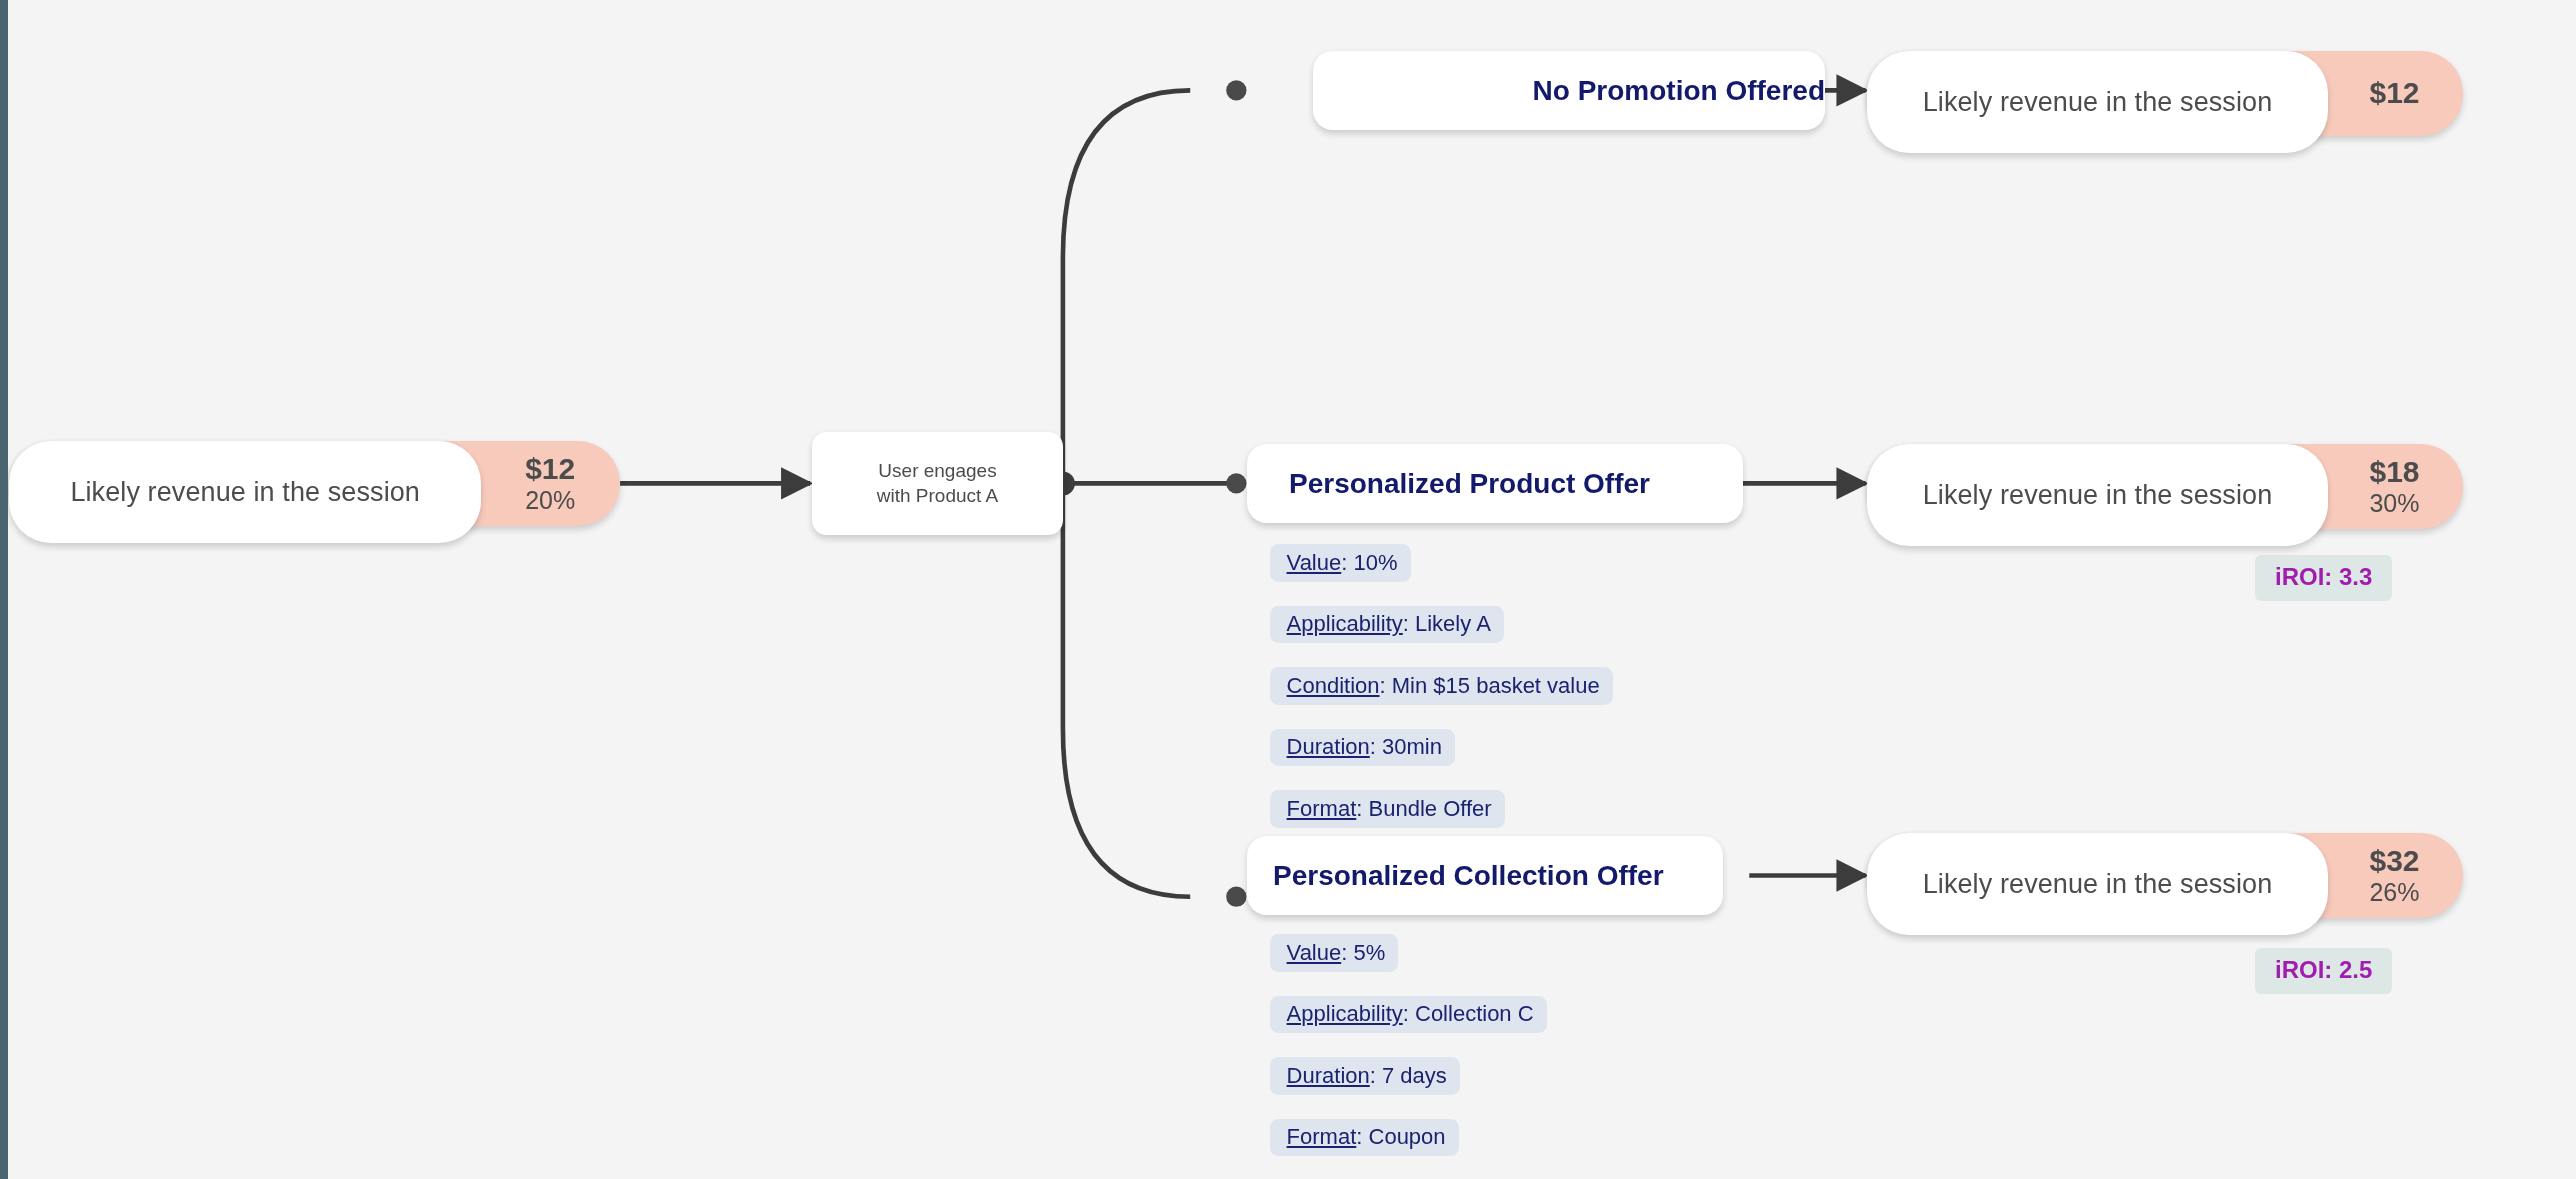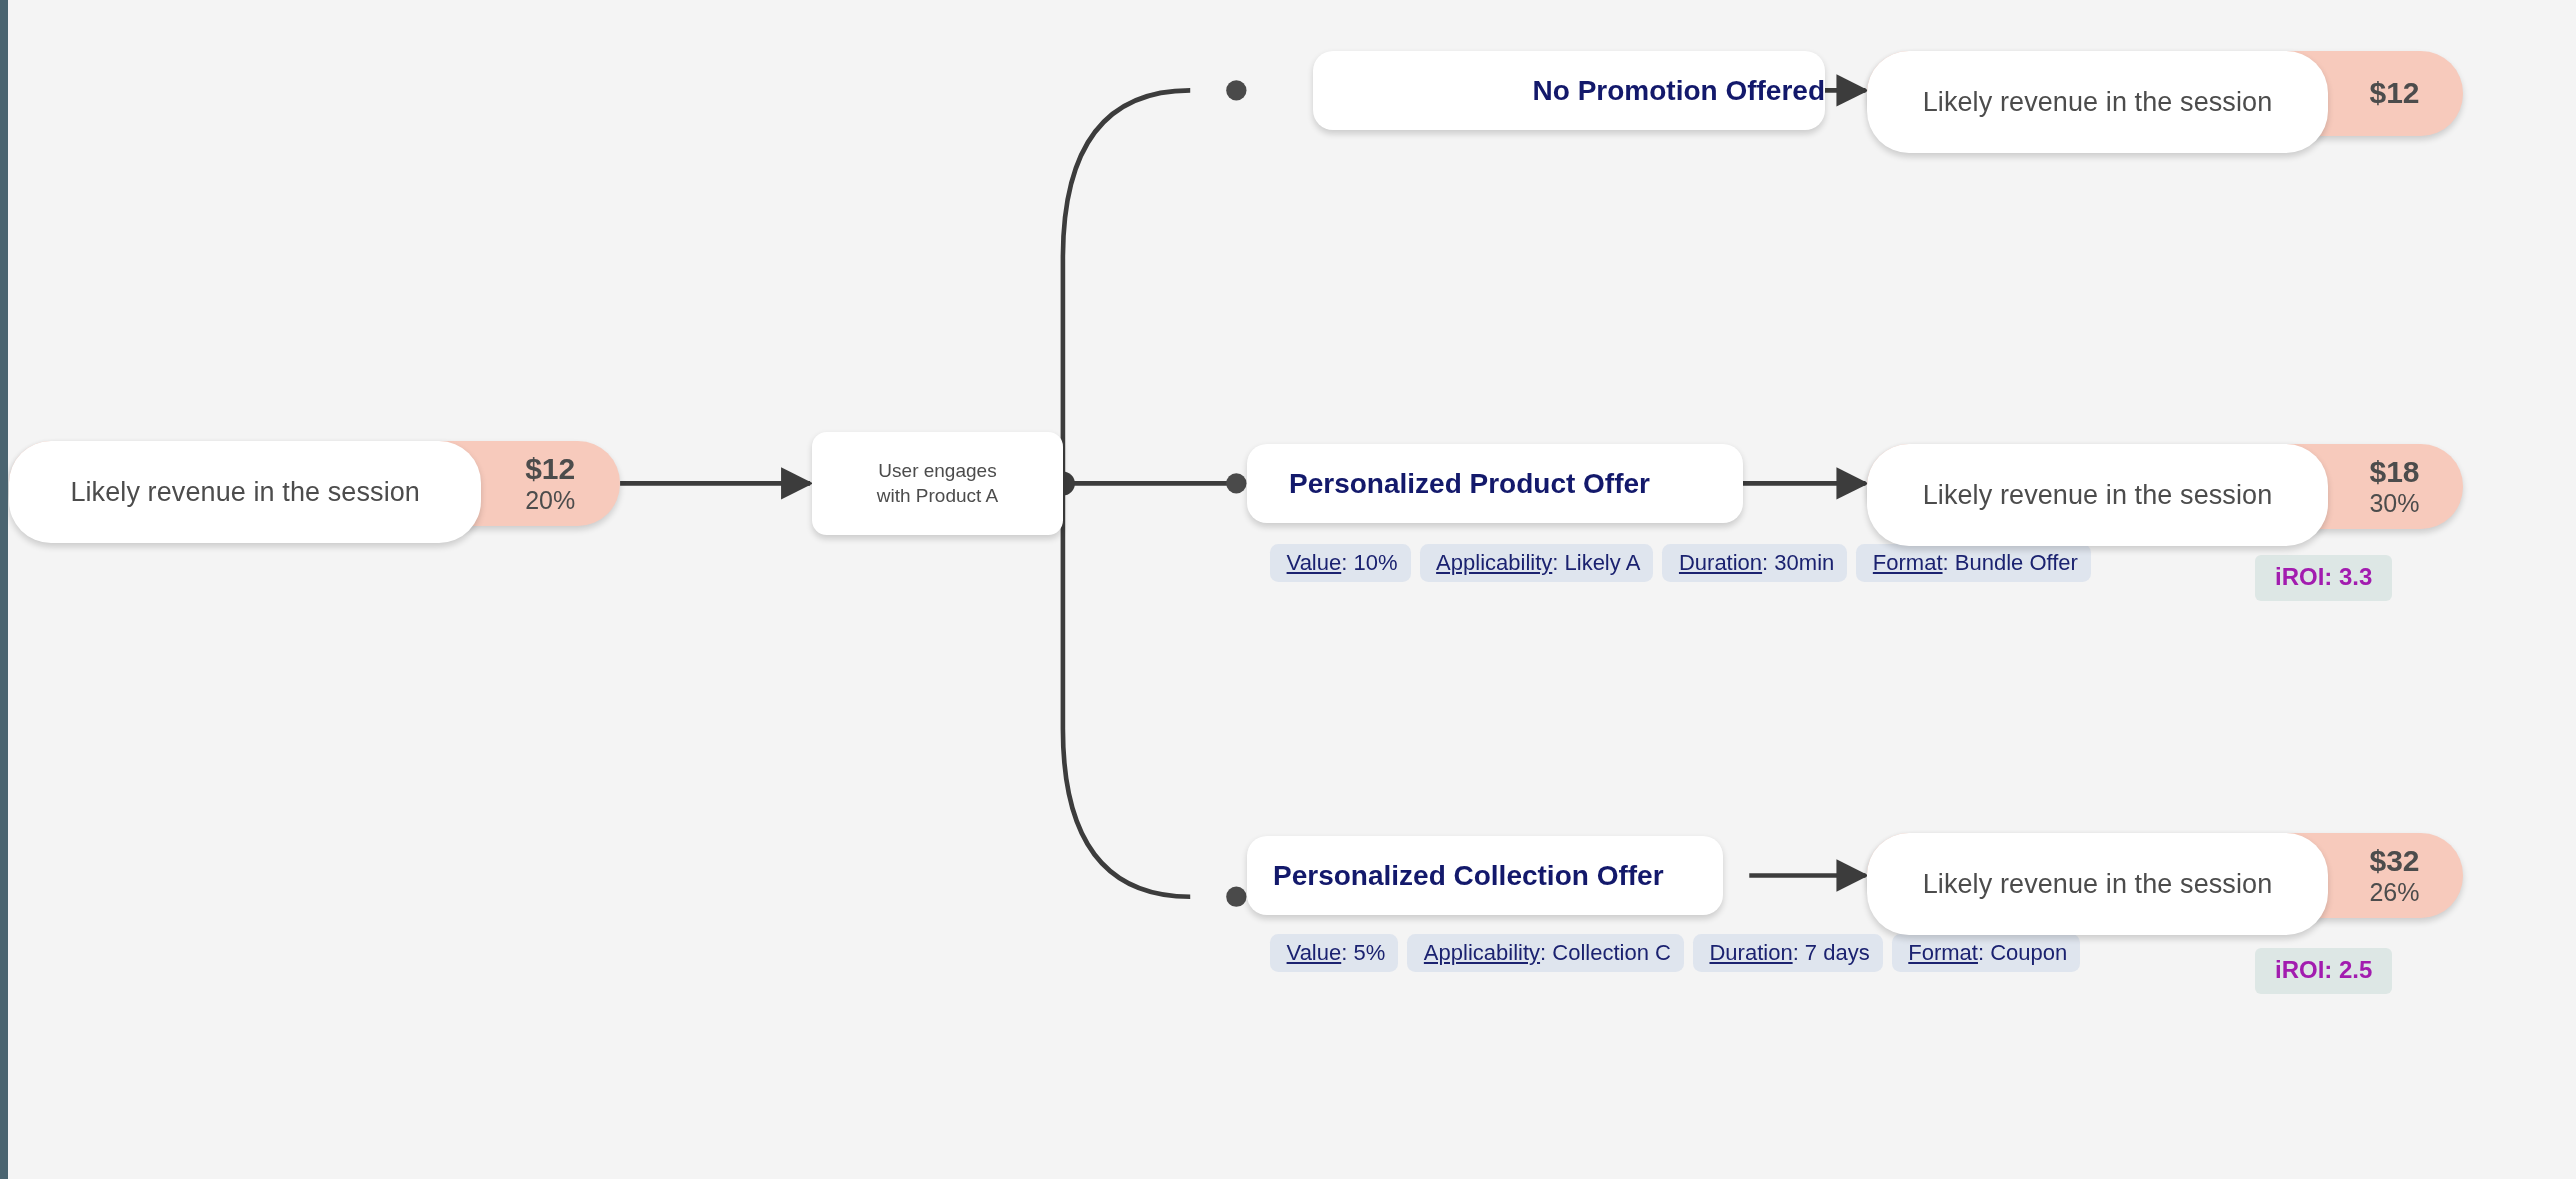"Value: 10%" .chips { flex-direction: none -> column; gap: 9px -> 24px }
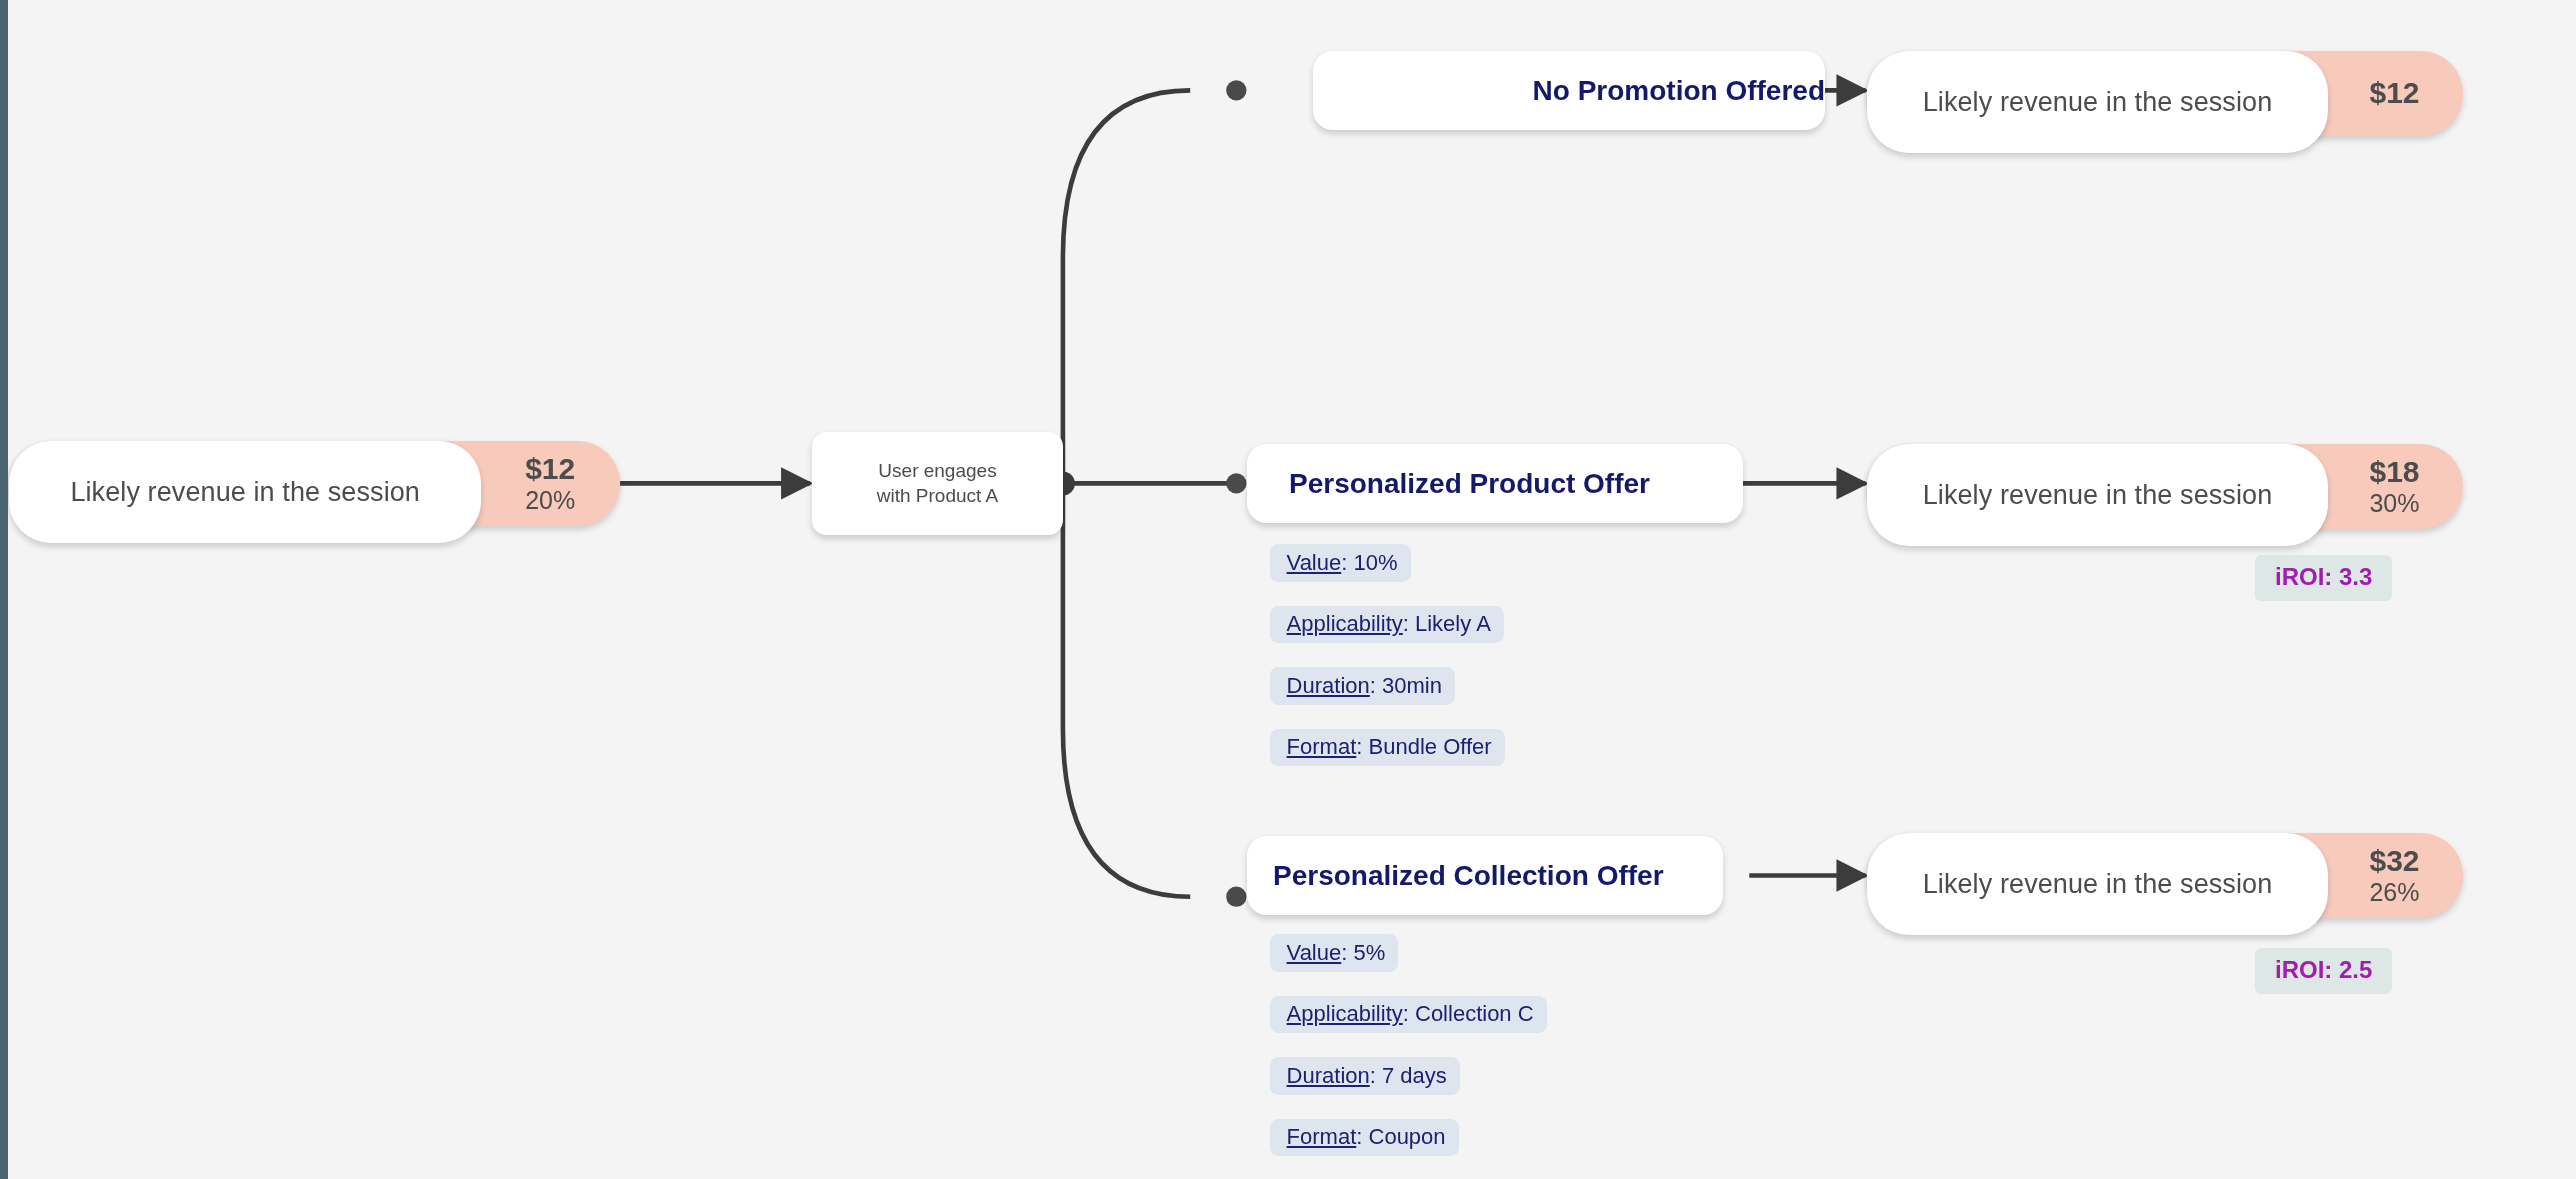"Condition: Min $15 basket value" div.chip { html: none -> <div><u>Condition</u>: <span>Min $15 basket value</span></div> }
